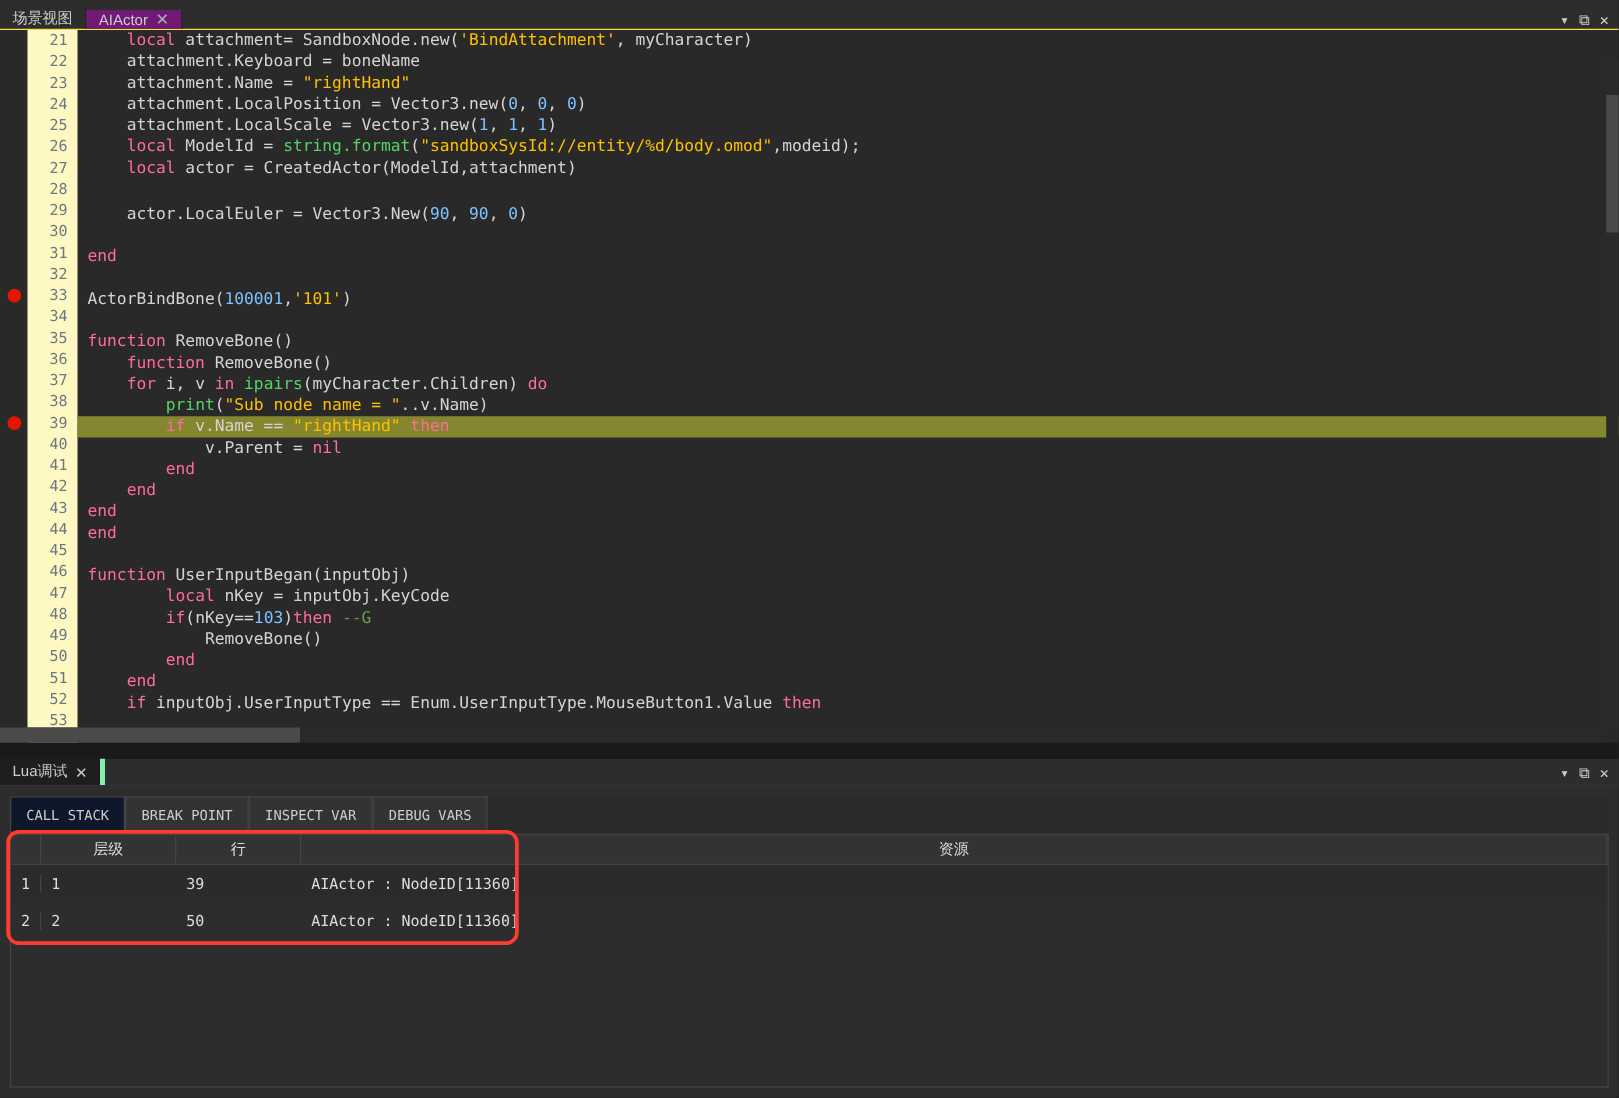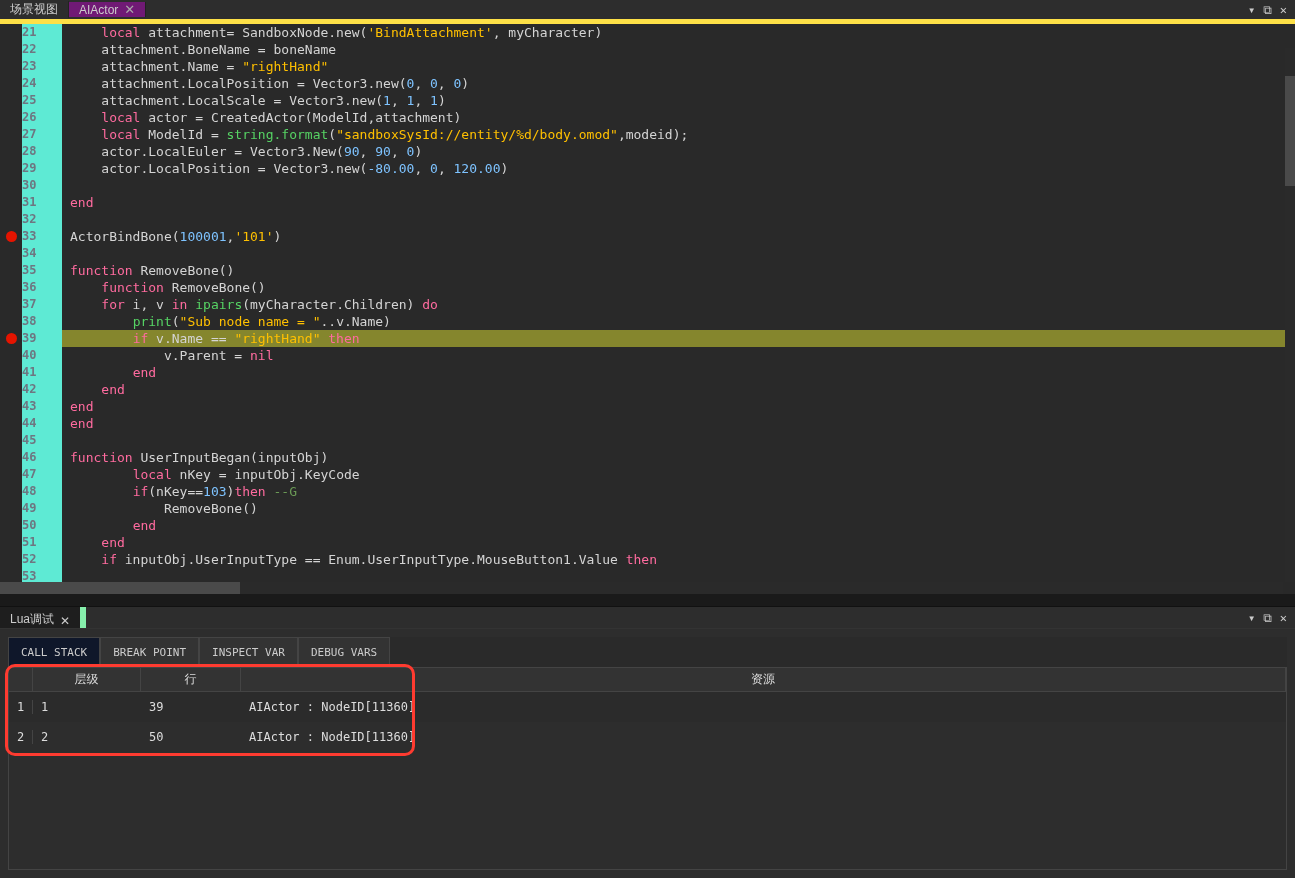"场景视图" .top-tabs { align-items: center -> flex-end; border-bottom: 5px solid #fde047 -> 1px solid #fde047 }
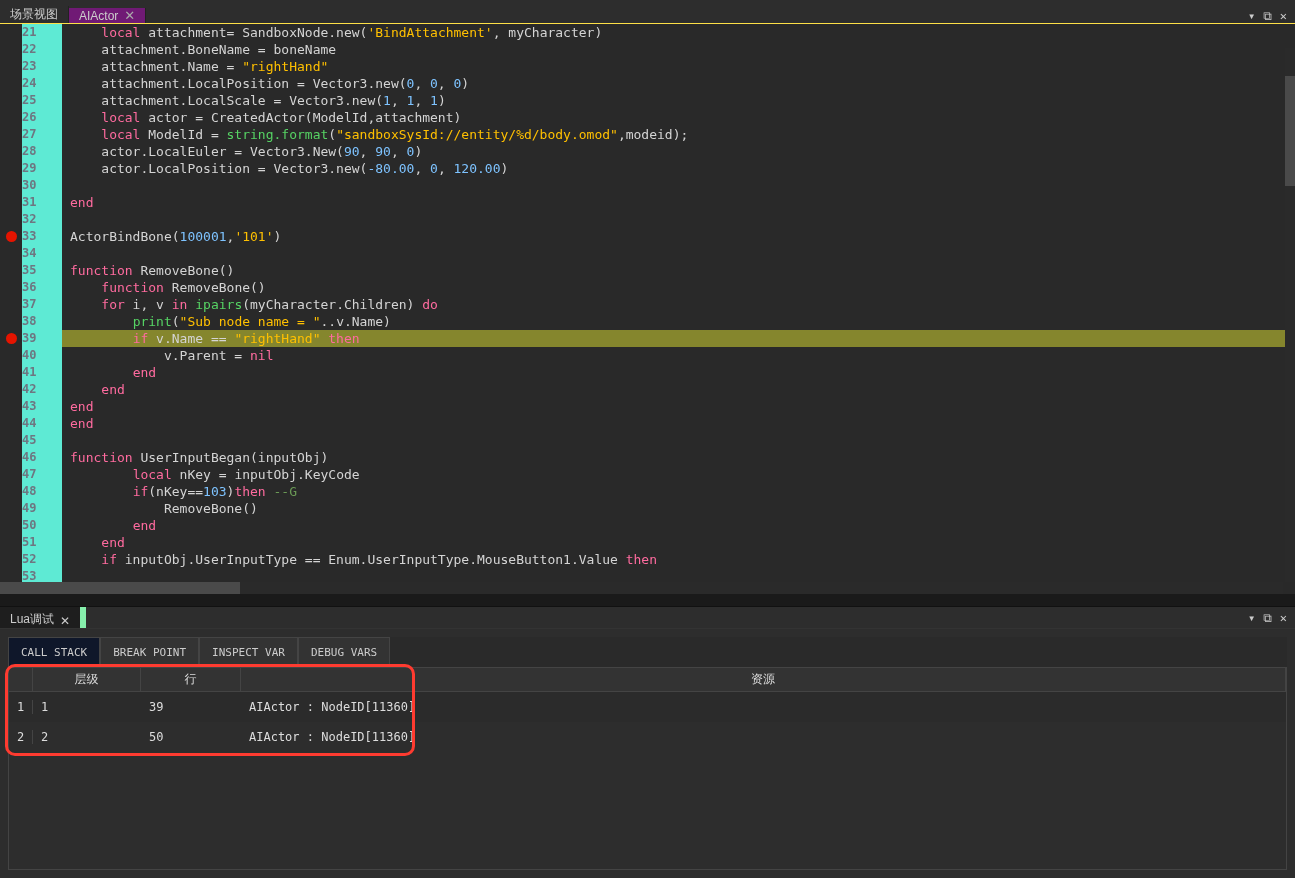"21" .ln-gutter { background: #5eead4 -> #fef9c3; font-weight: bold -> none; text-align: left -> right }
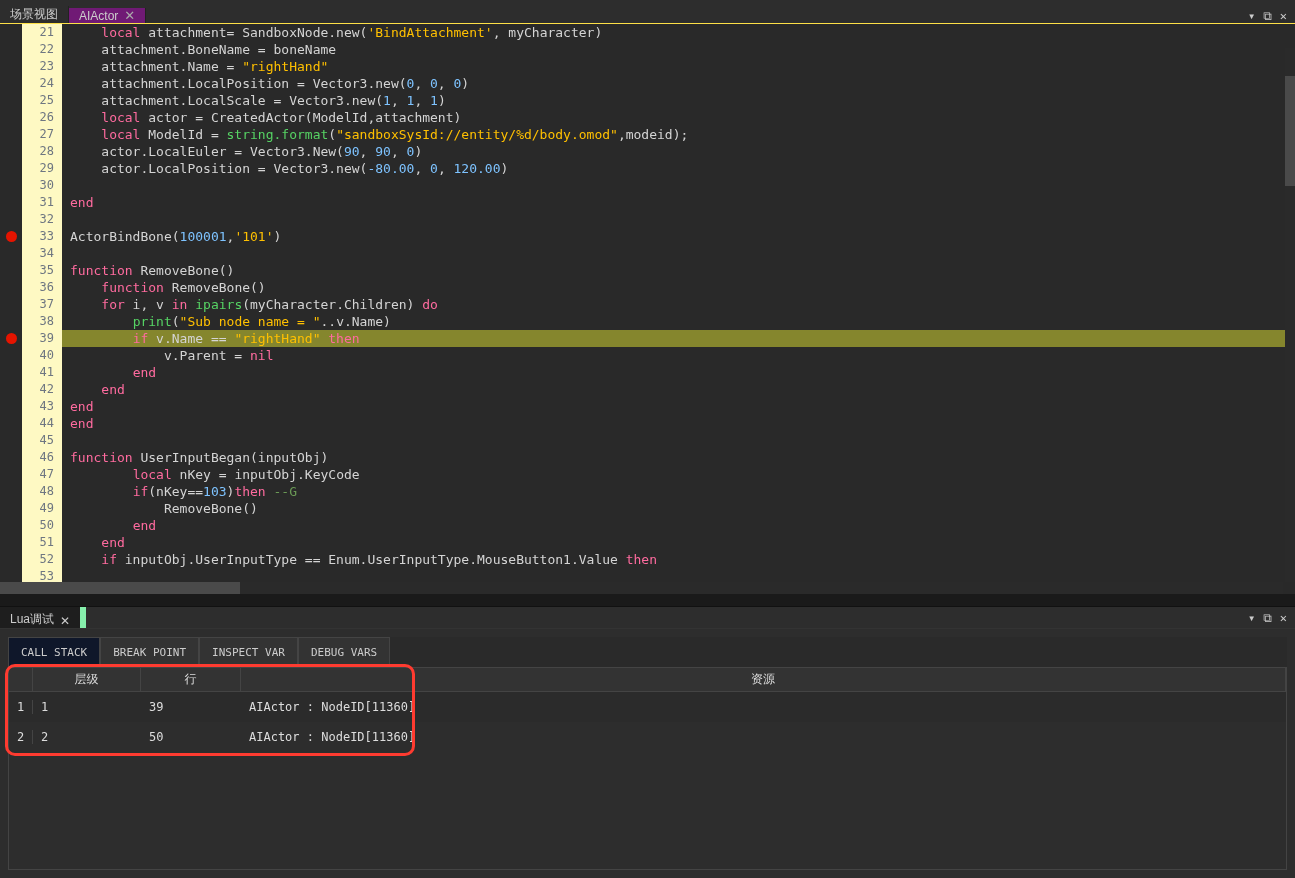"attachment.BoneName = boneName" span.tk-ident { text: attachment.BoneName -> attachment.Keyboard }
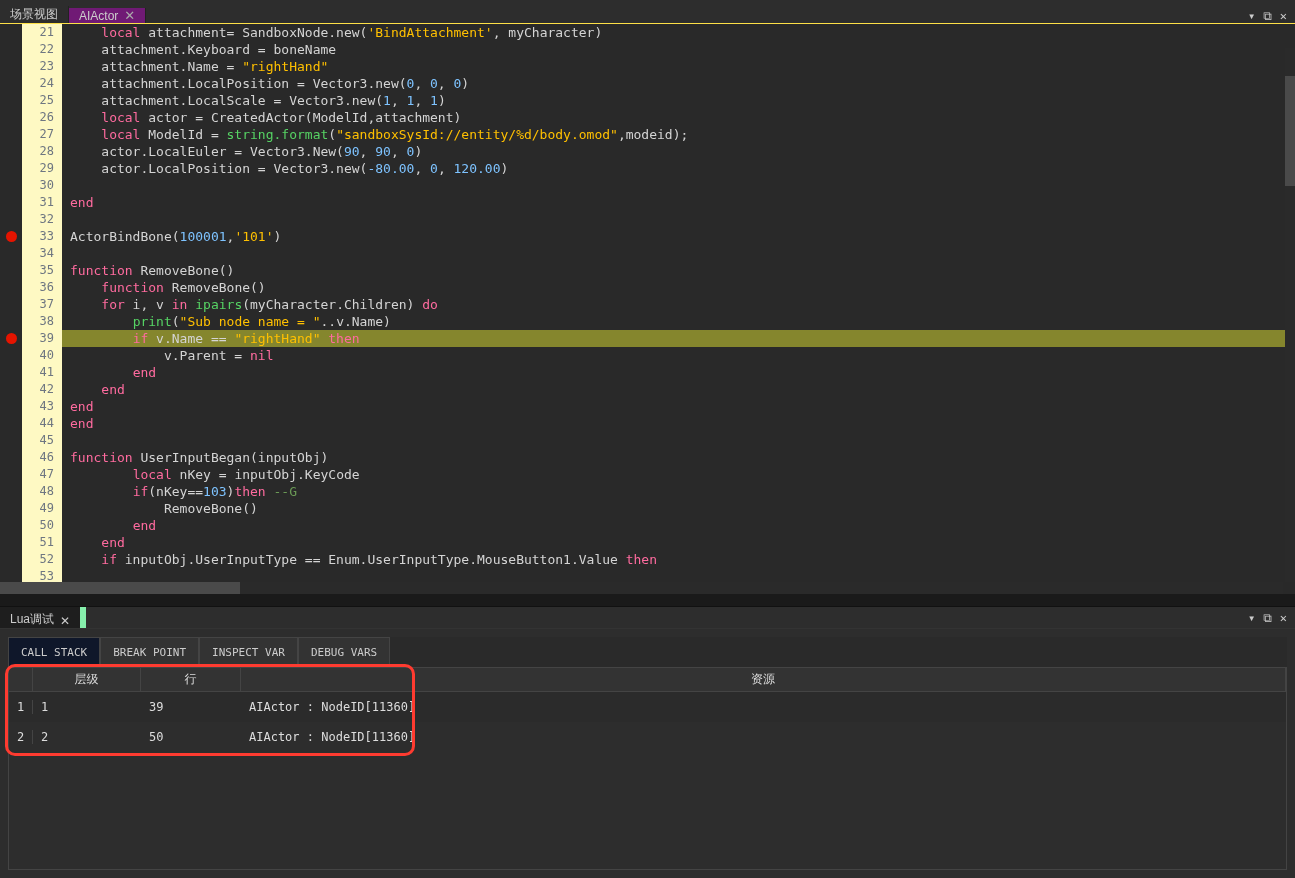"local actor =" div.code-line { order: before "local ModelId =" -> after "local ModelId =" }
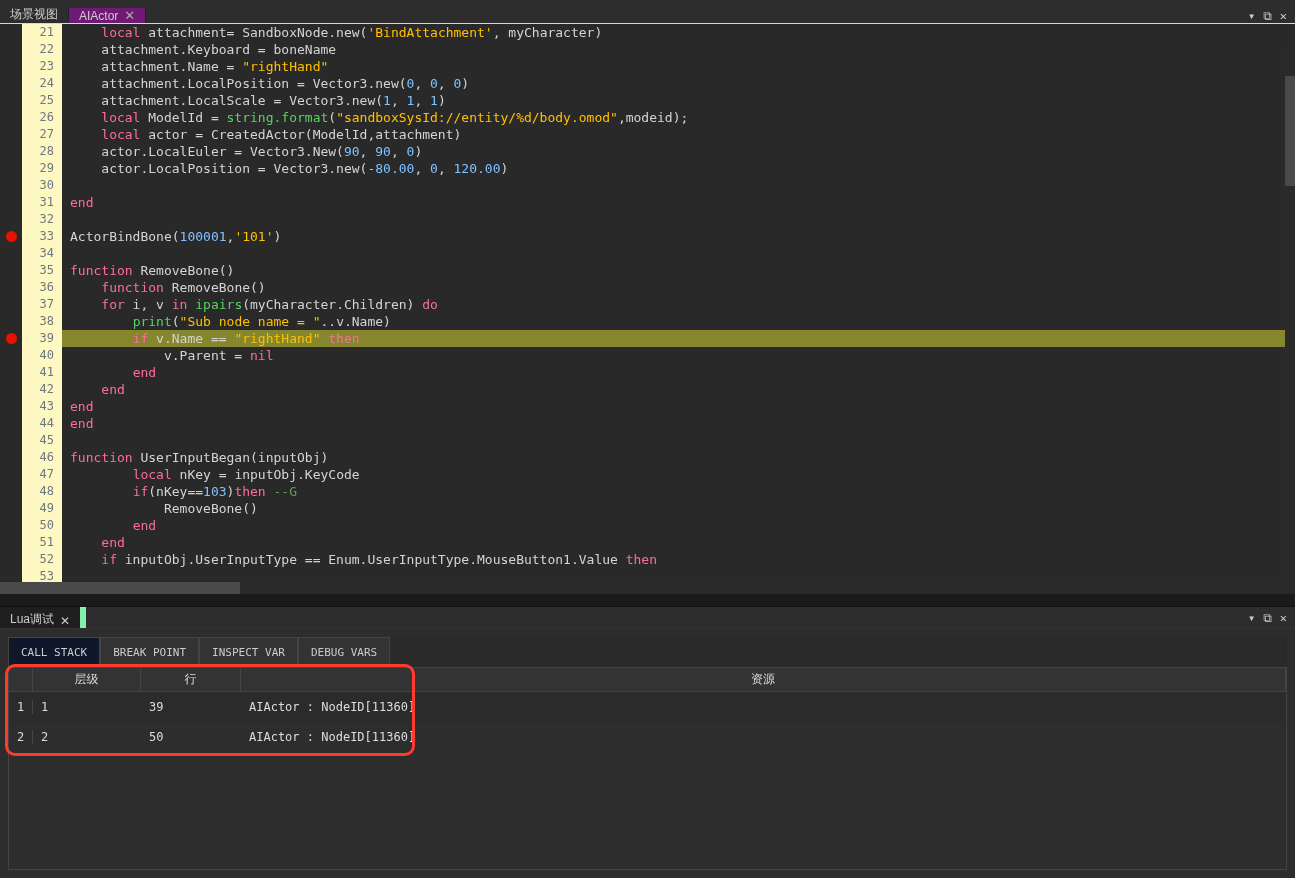"actor.LocalEuler = Vector3.New(90, 90," div.code-line { margin-top: none -> 20px }
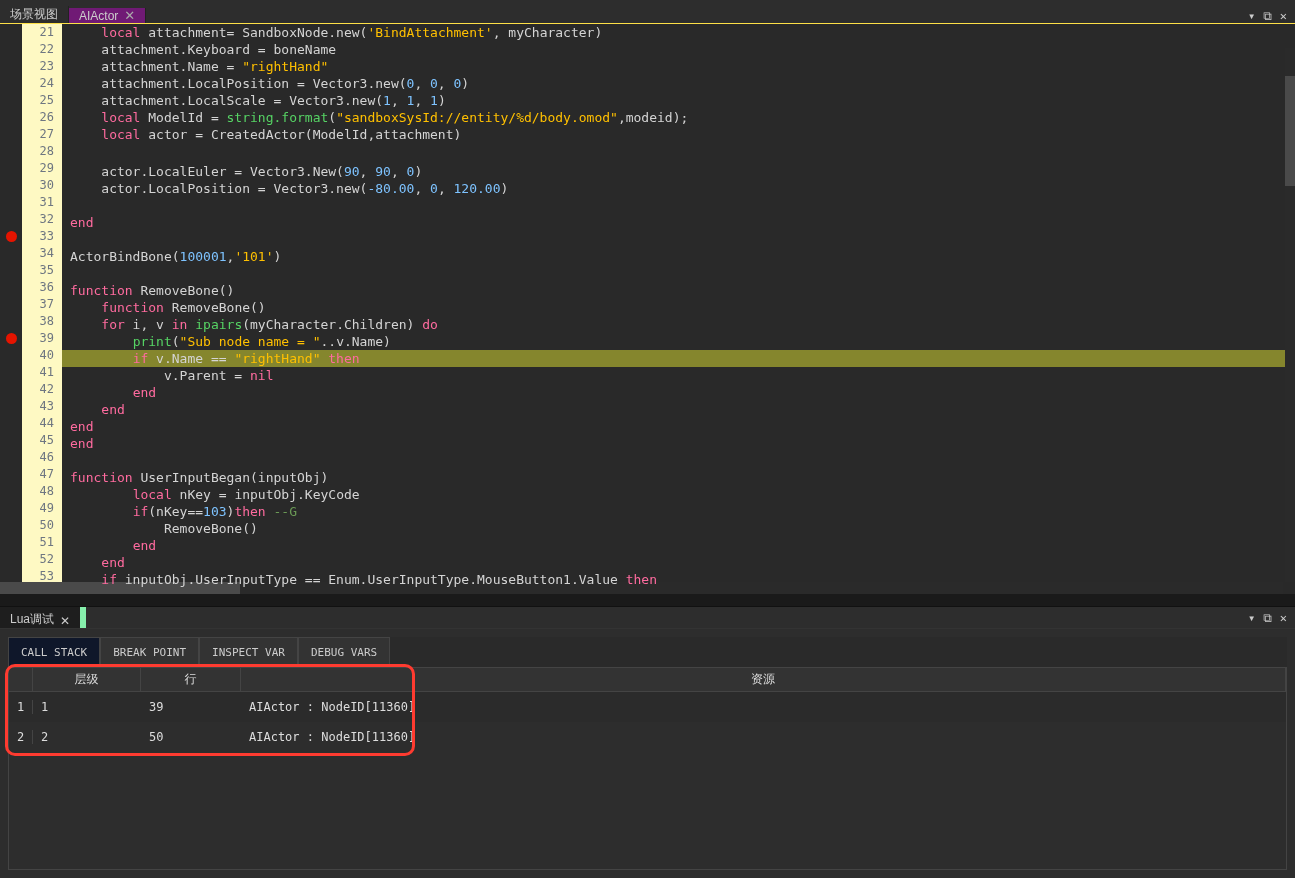"actor.LocalPosition =" div.code-line { html: <div><span><span> actor.LocalPosition = Vector3.new(</span><span>-80.00</span><span>, </span><span>0</span><span>, </span><span>120.00</span><span>)</span></span></div> -> none }
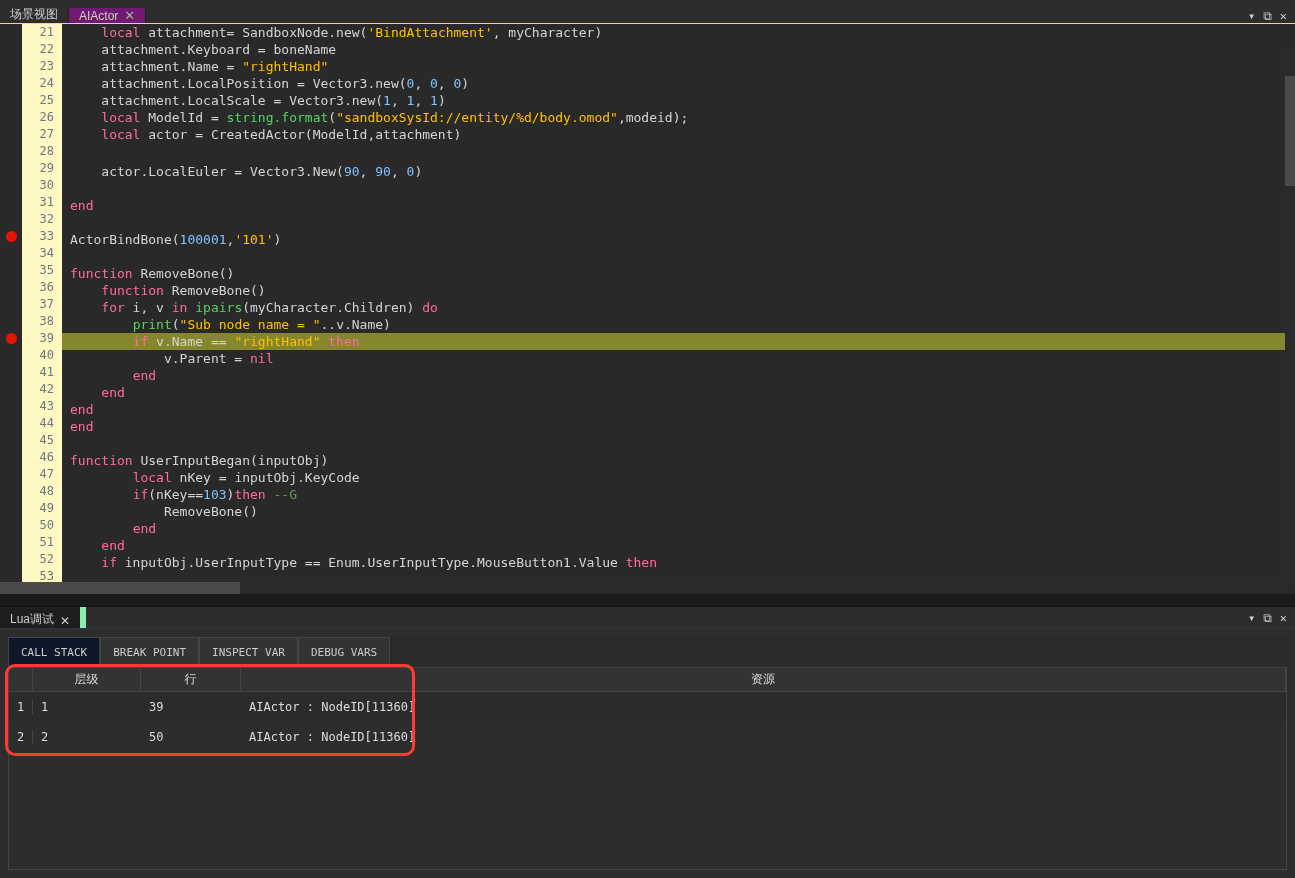"Lua调试" .btab { align-items: flex-end -> center; border-right: 6px solid #86efac -> 4px solid #86efac }
